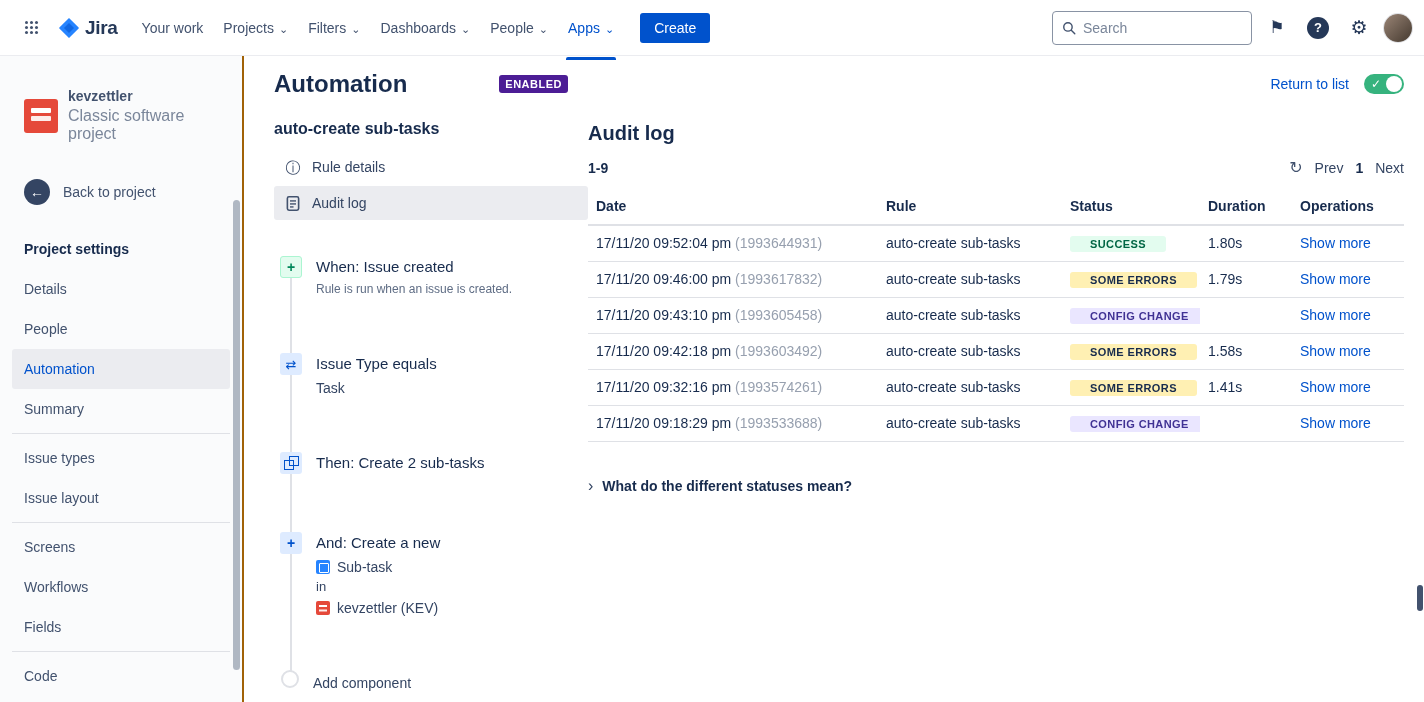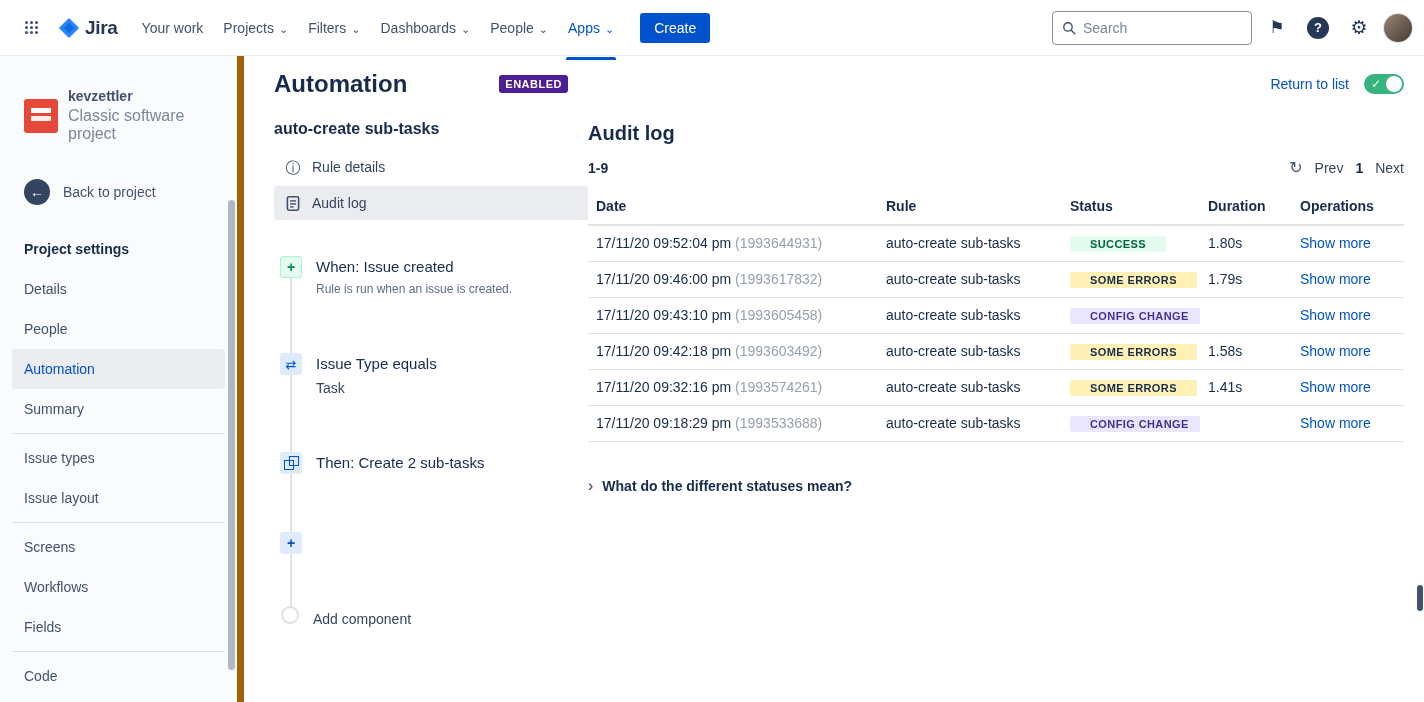"kevzettler" .sidebar { border-right: 7px solid #a16207 -> 2px solid #a16207 }
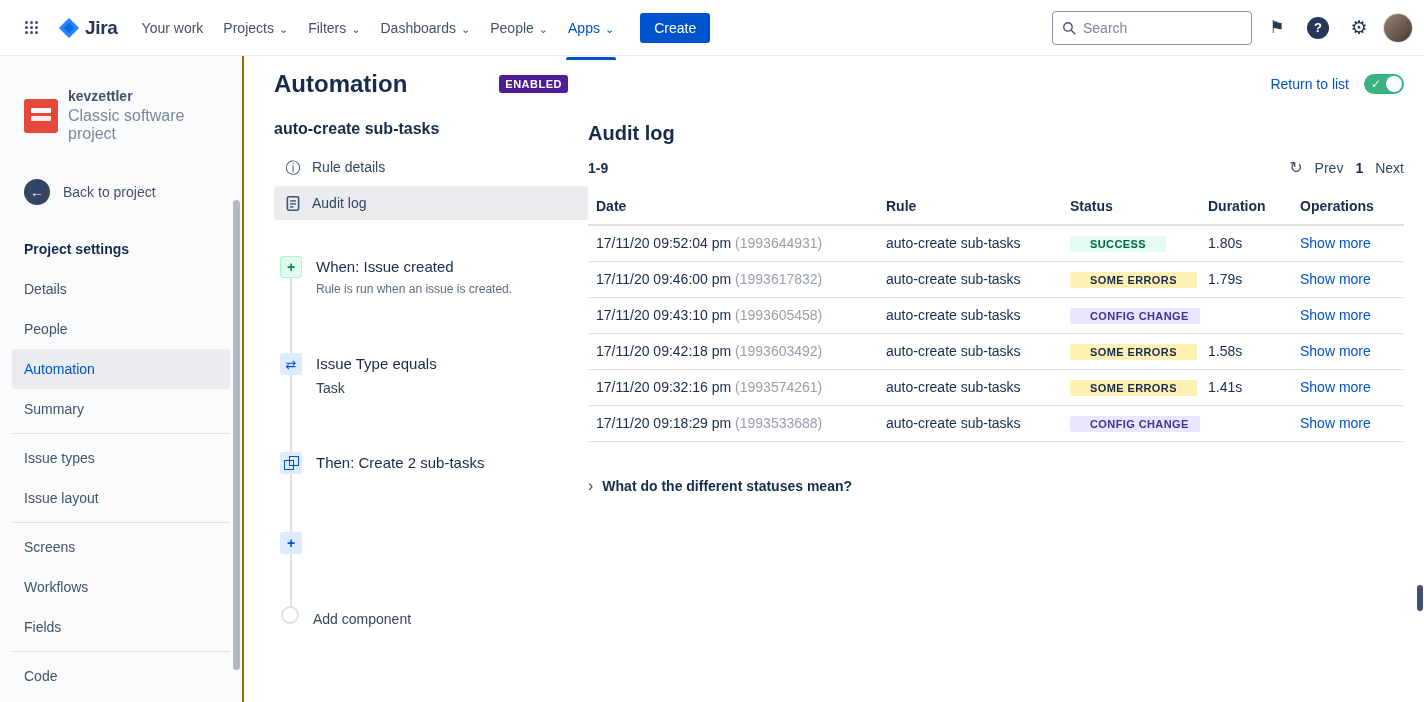"And: Create a new" div { html: none -> <div> <div>And: Create a new</div> <div> <span></span> <span>Sub-task</span> </div> <div>in</div> <div> <span></span> <span>kevzettler (KEV)</span> </div> </div> }
